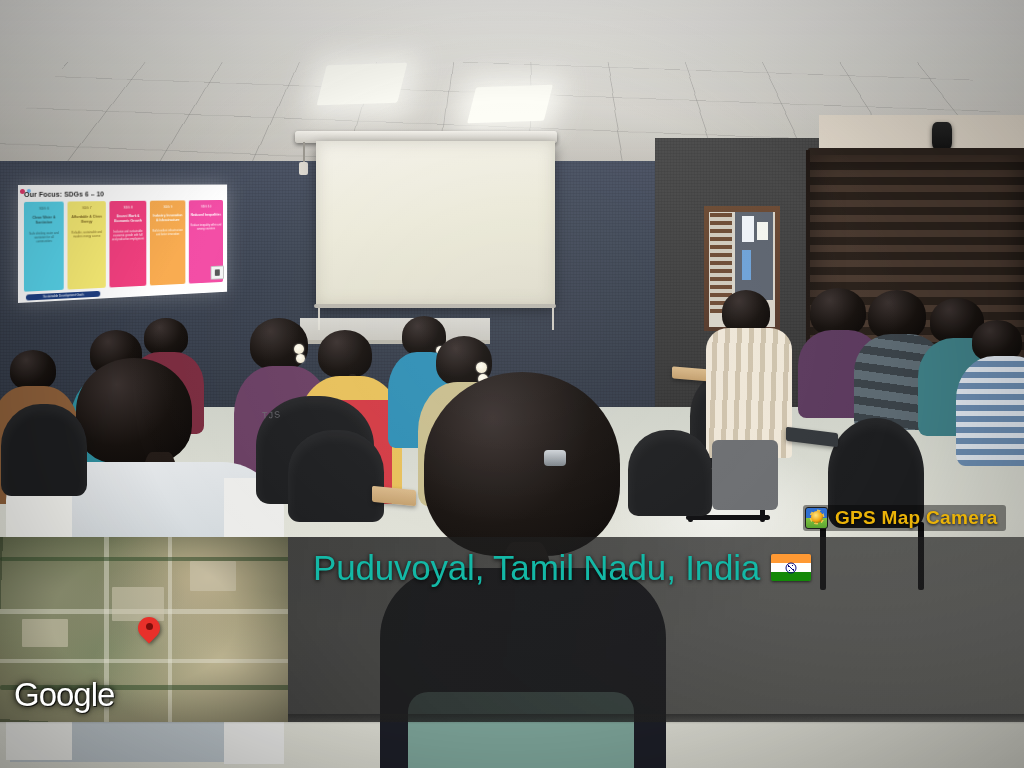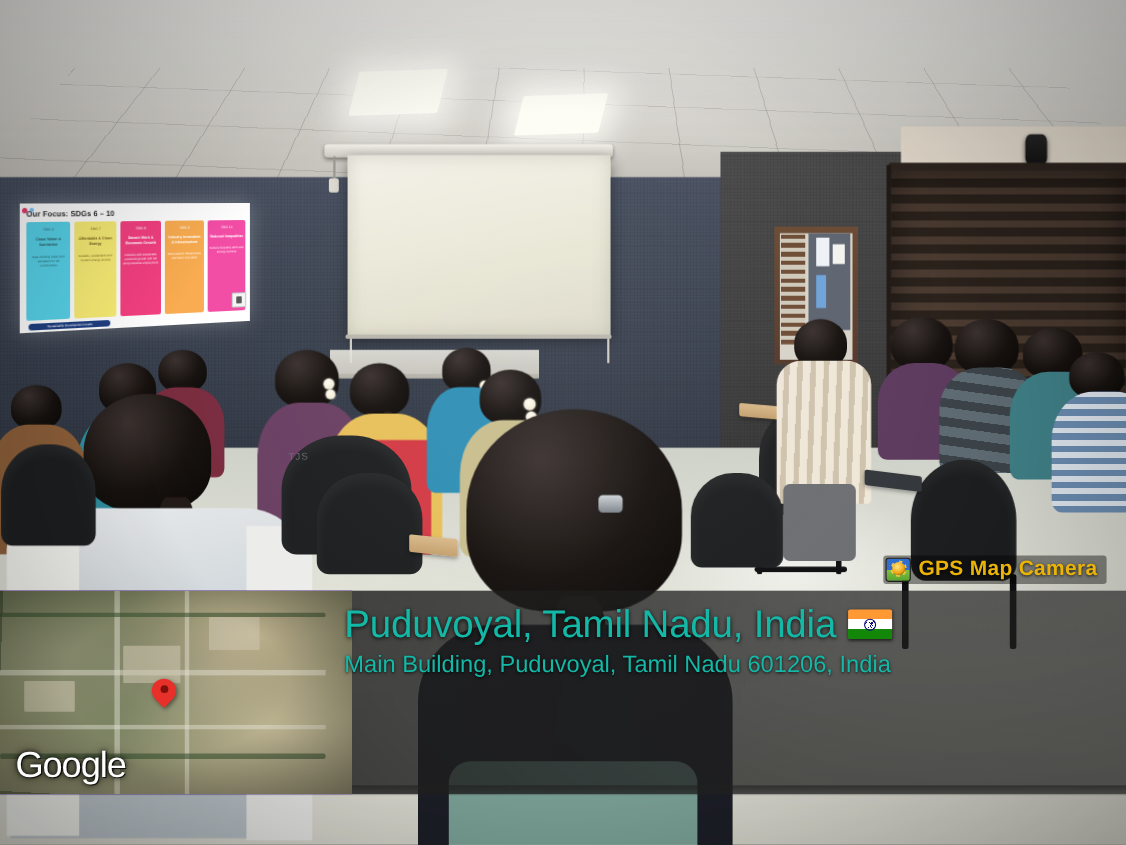"Main Building, Puduvoyal, Tamil Nadu" div.ln-sub { html: <div>Main Building, Puduvoyal, Tamil Nadu 601206, India</div> -> none }
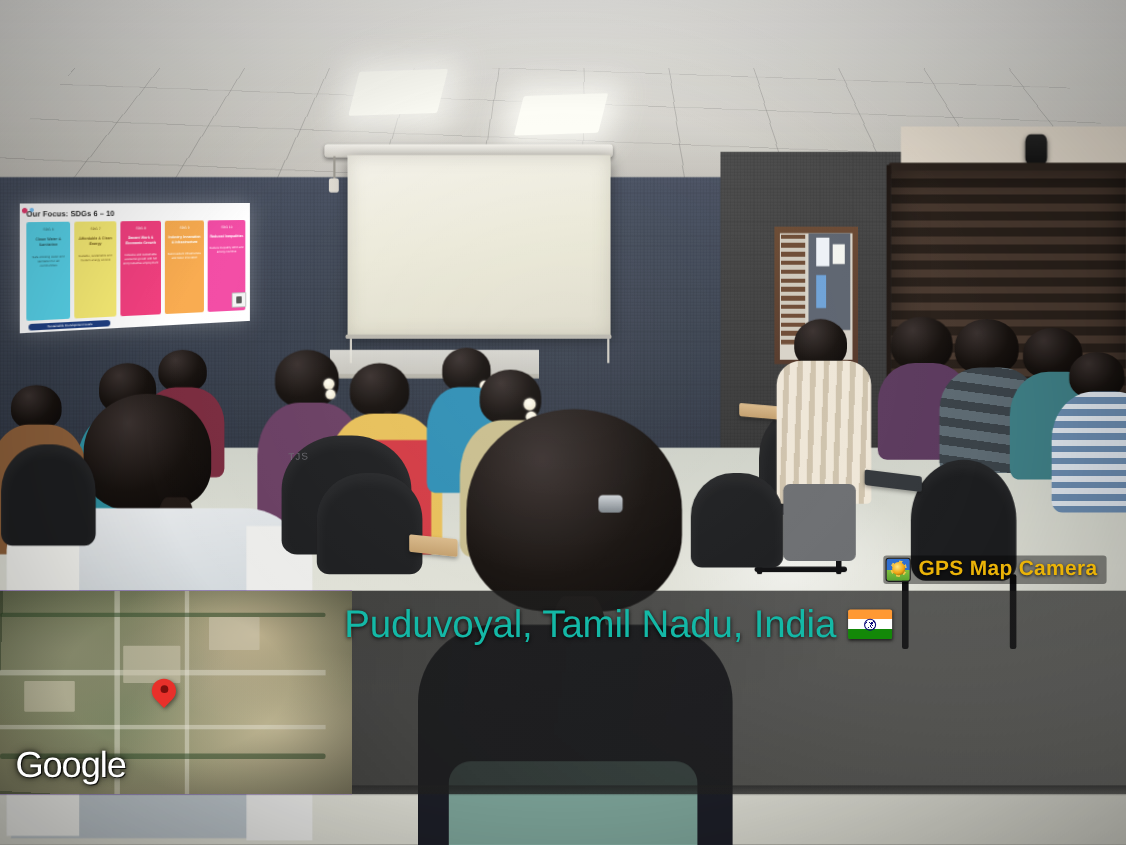"Google" .mapthumb { background: #6d28d9 -> #be185d; width: 320px -> 288px }
